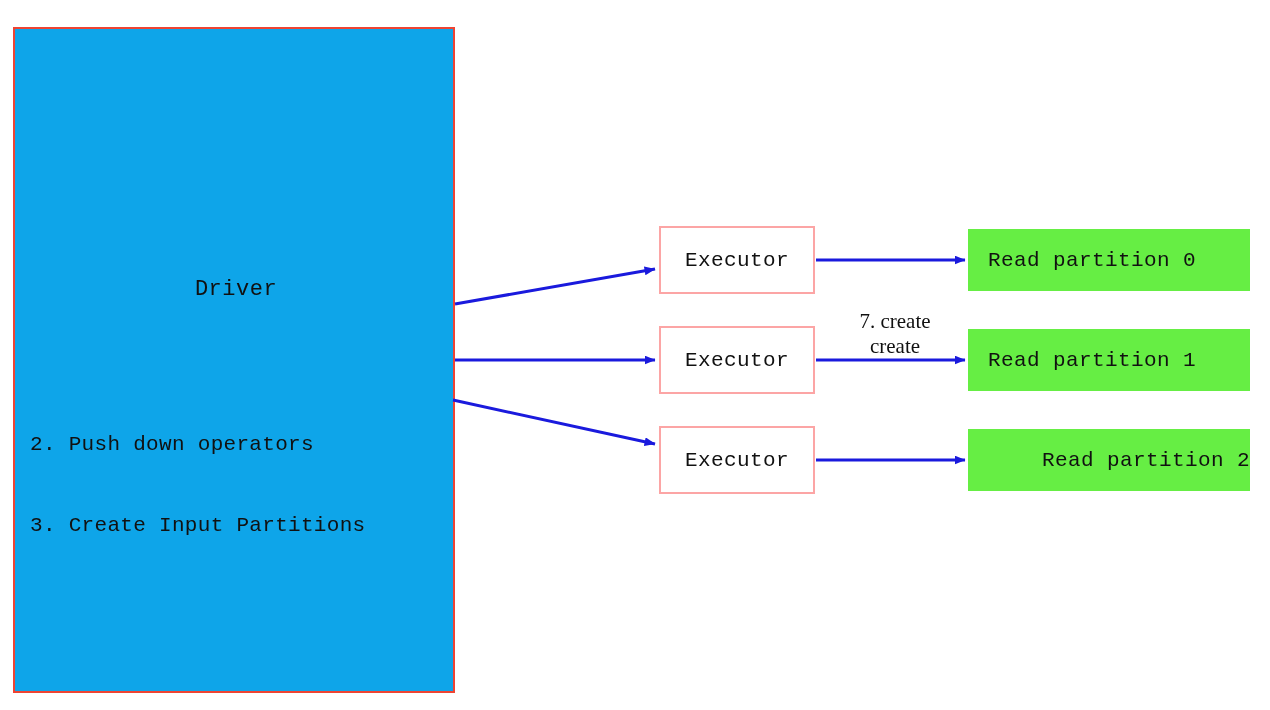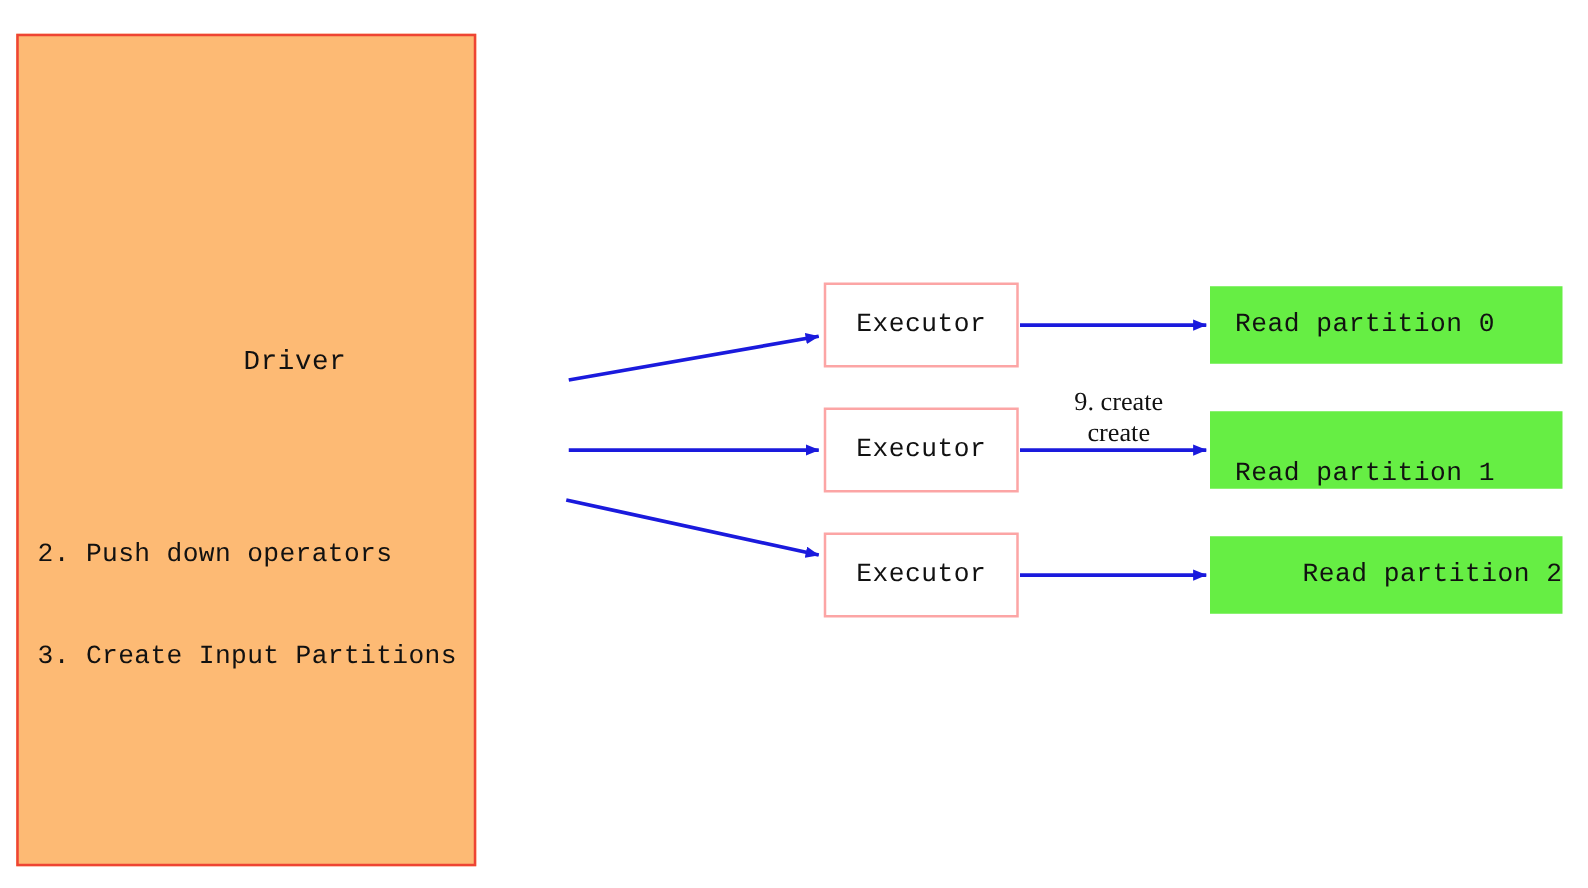"Driver" .driver-box { background: #fdba74 -> #0ea5e9; width: 368px -> 442px }
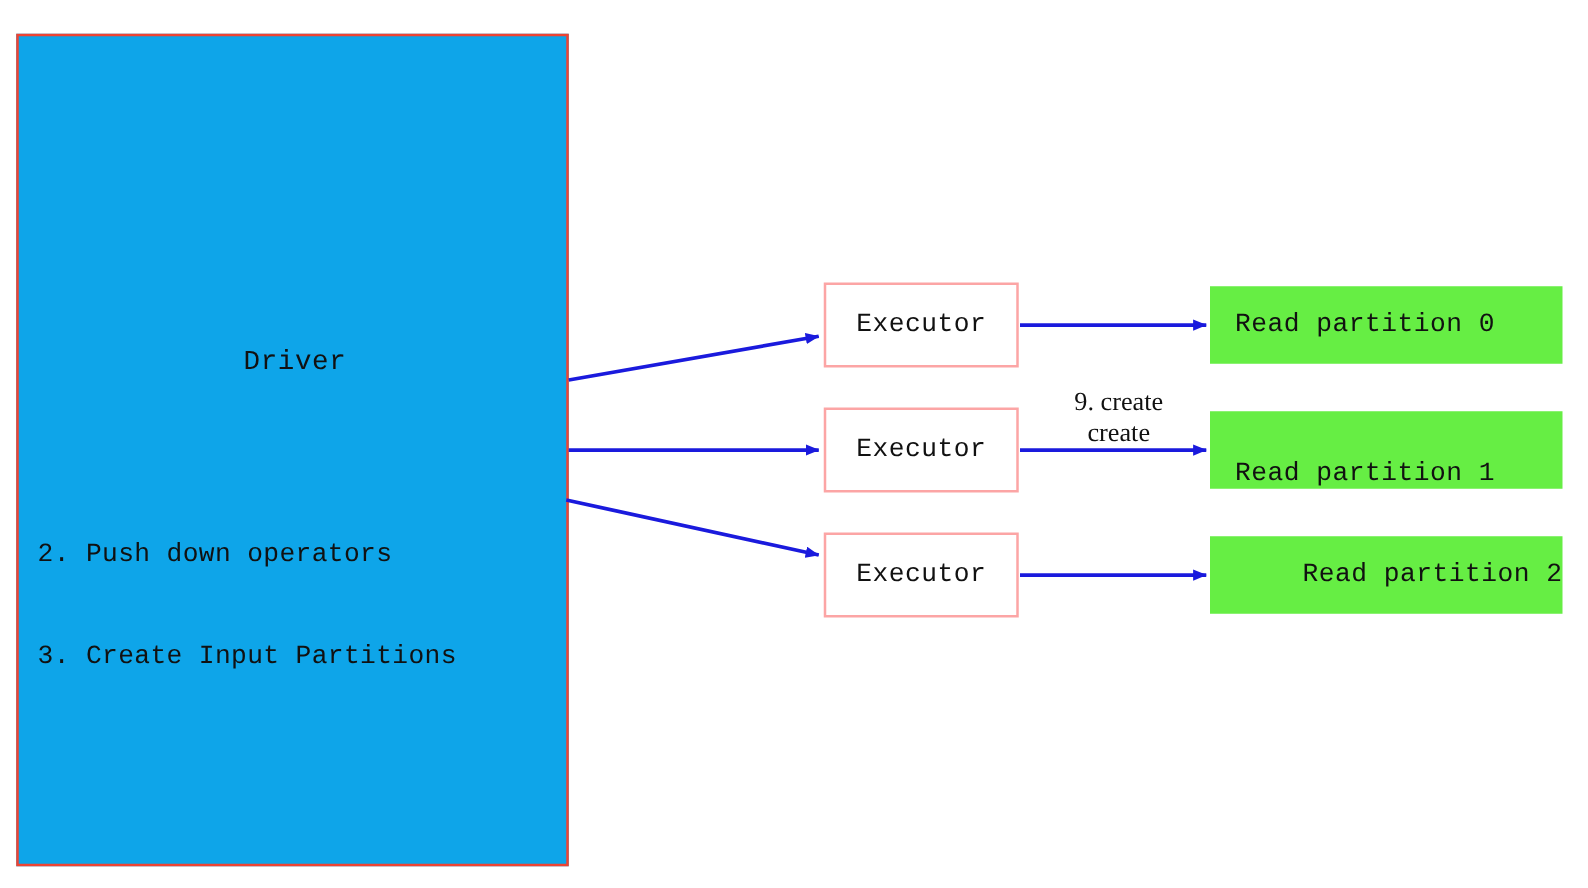"9. create" div { text: 9 -> 7 }
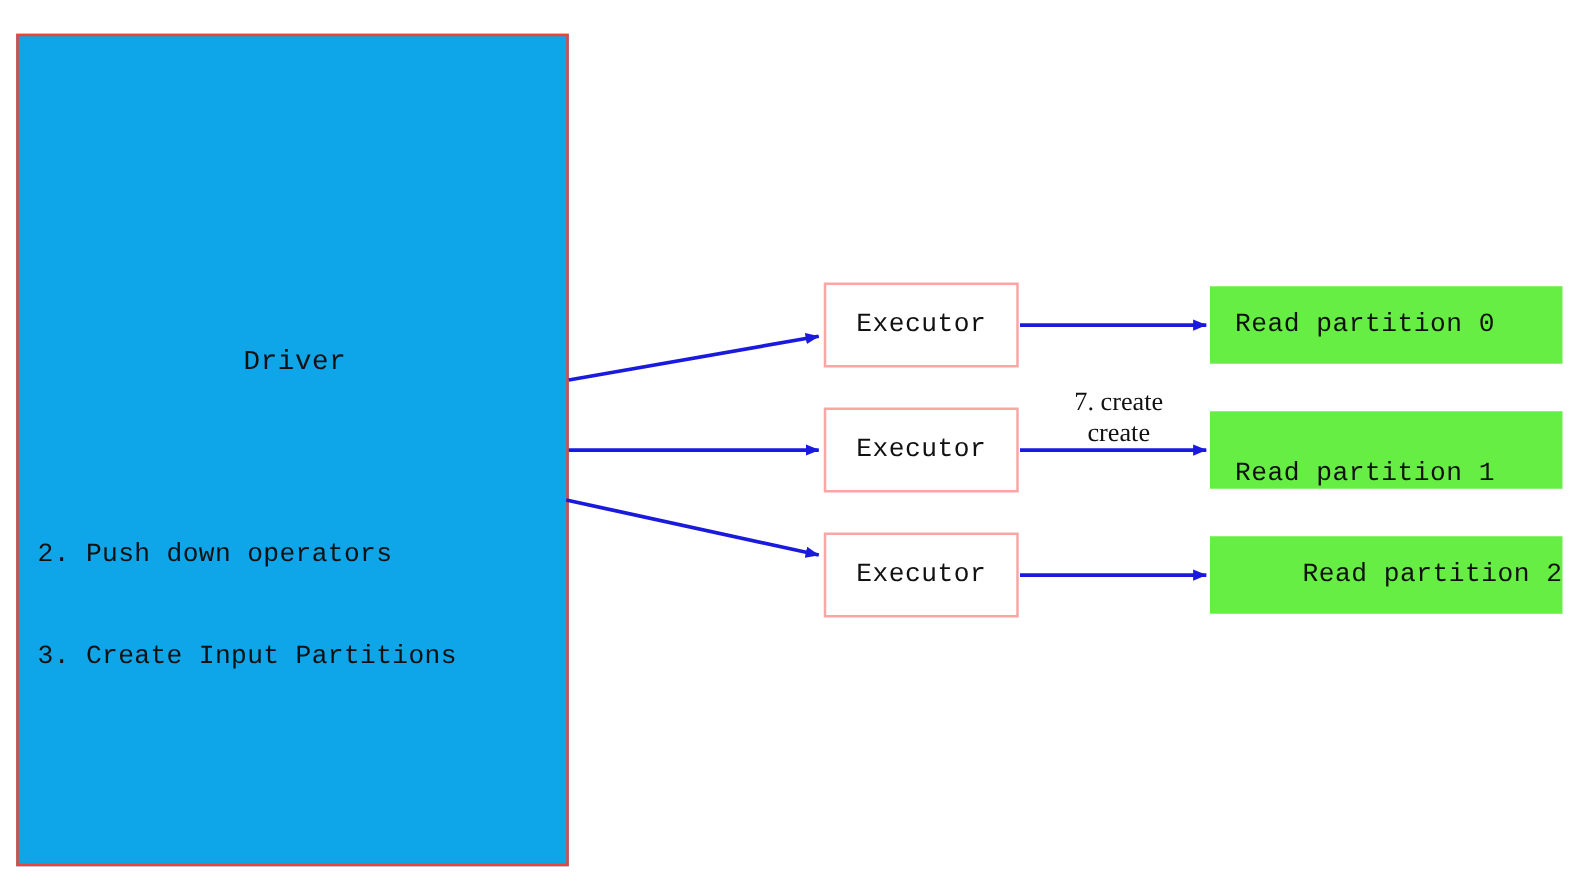"Read partition 1" #partition-1 { align-items: flex-end -> none }
